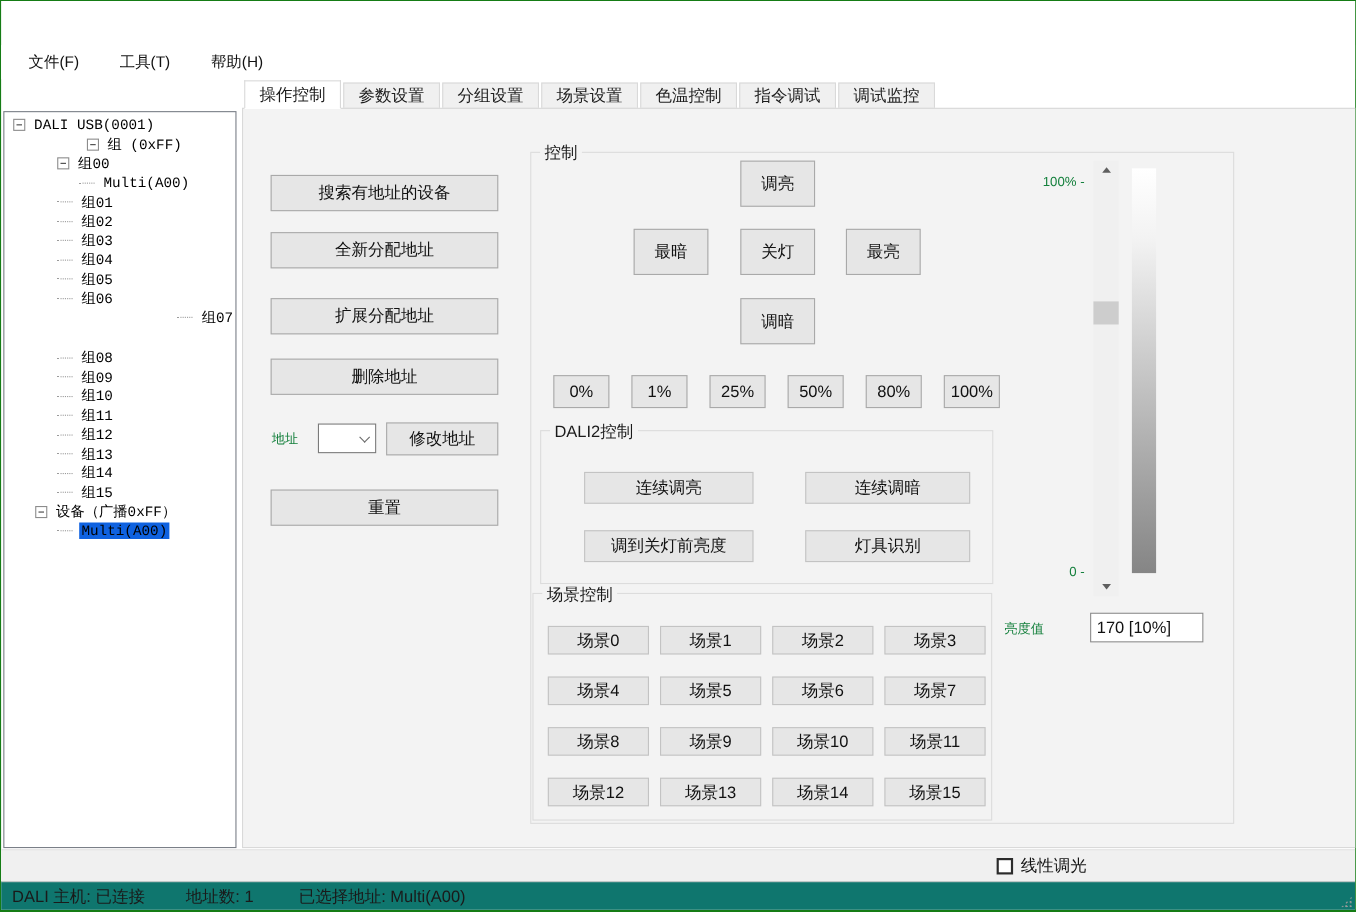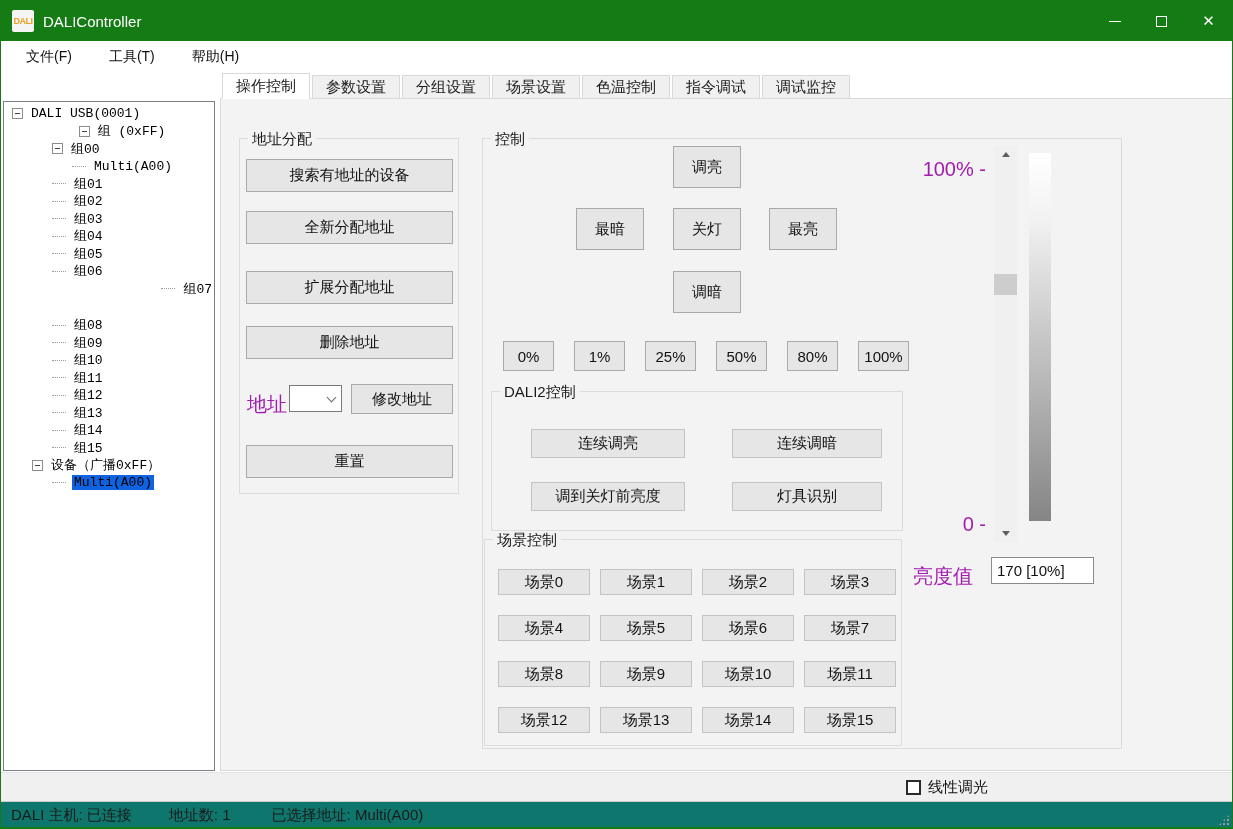"DALI" div.titlebar { html: <div> <div>DALI</div> <div>DALIController</div> <div> <div> <span></span> </div> <div> <span></span> </div> <div> <span>✕</span> </div> </div> </div> -> none }
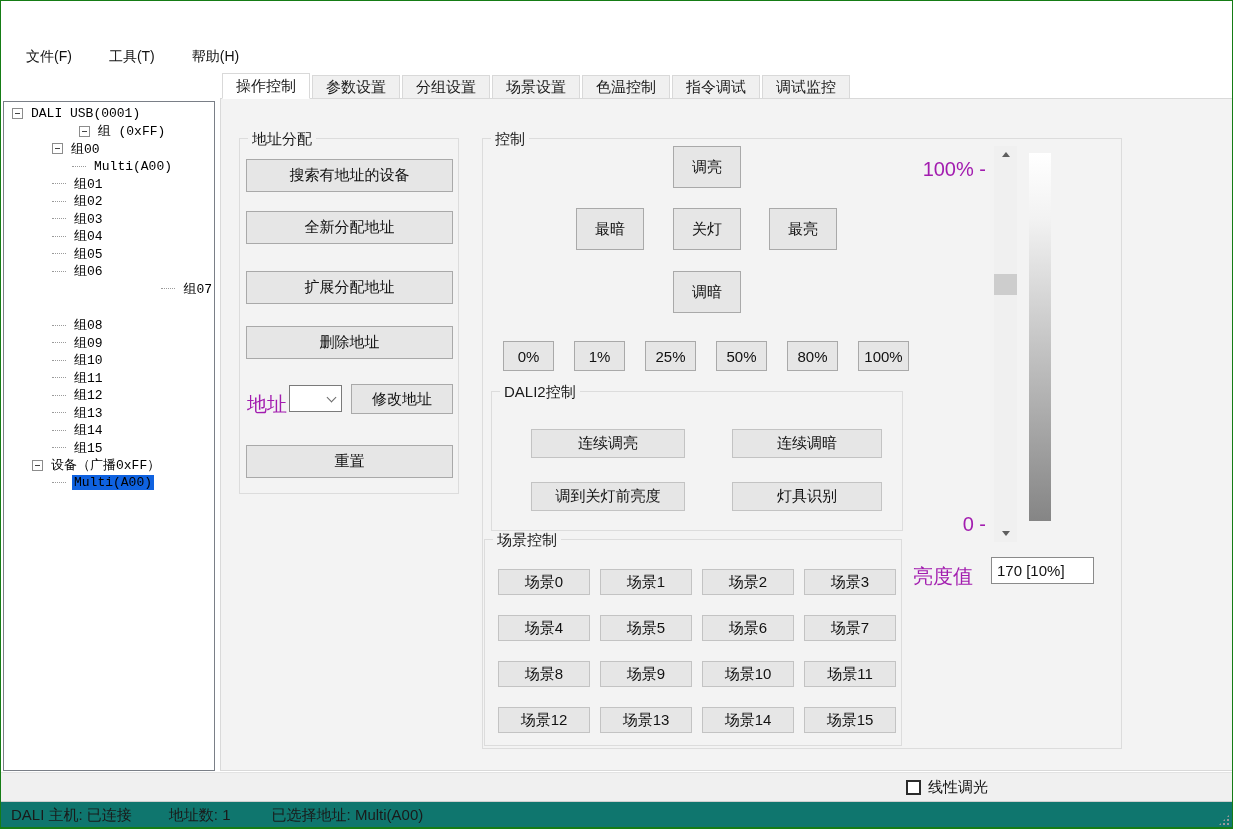"地址分配" div.groupbox { html: <div> <span>地址分配</span> </div> -> none }
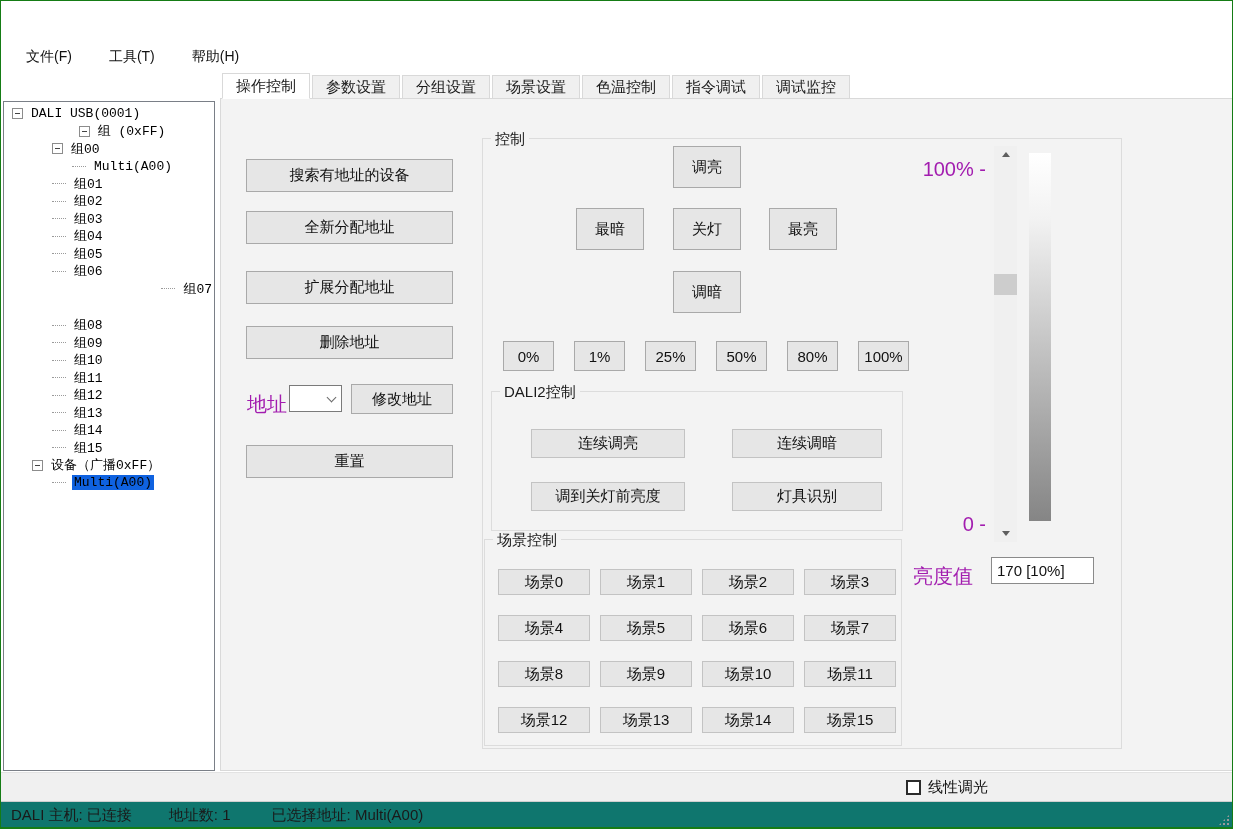"100% -" .label { color: #a21caf -> #15803d; font-size: 20px -> 12px }
